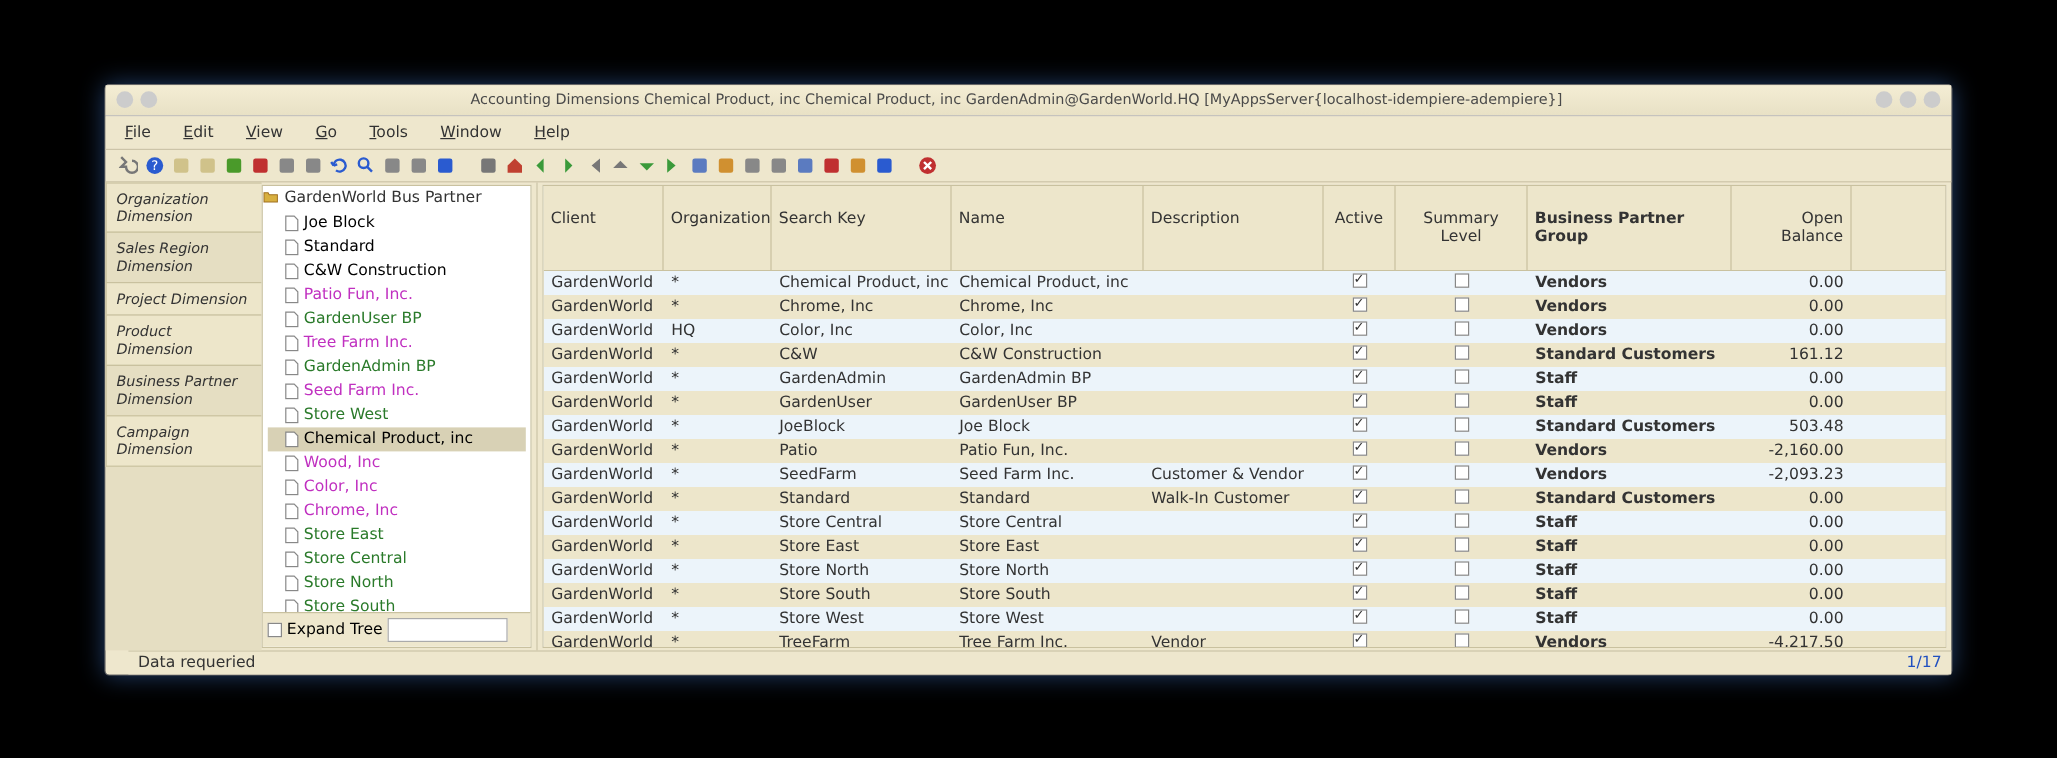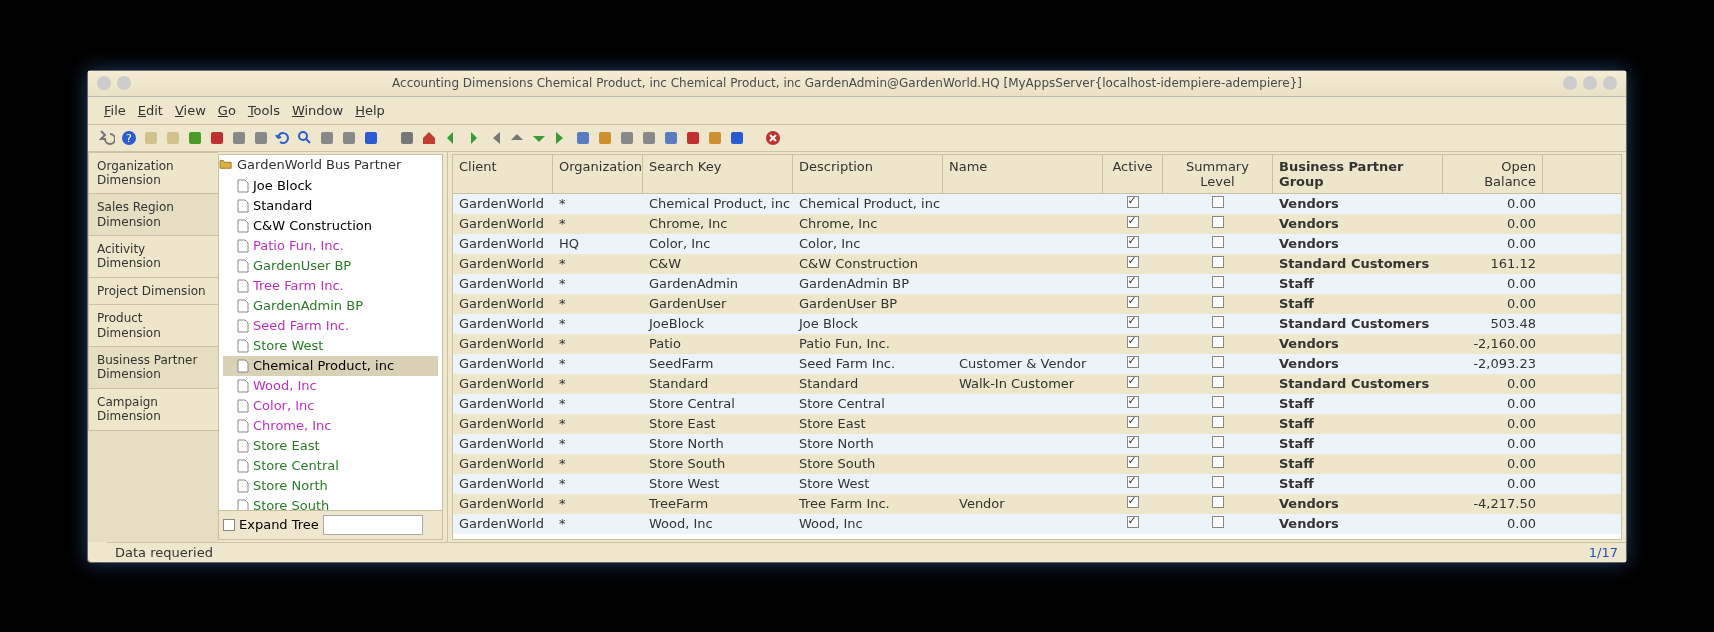"File" .menubar { gap: 0 -> 15px }
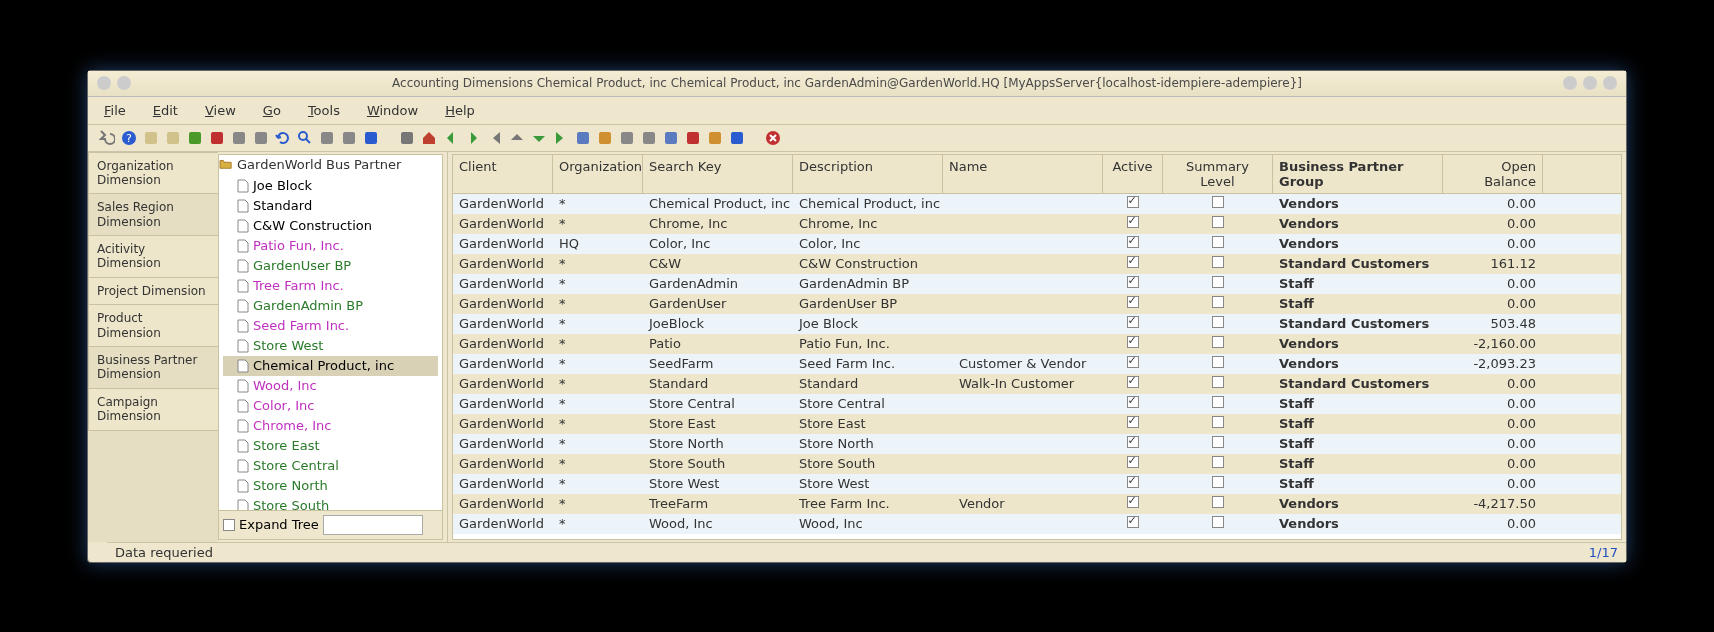"Organization Dimension" .tab { font-style: none -> italic }
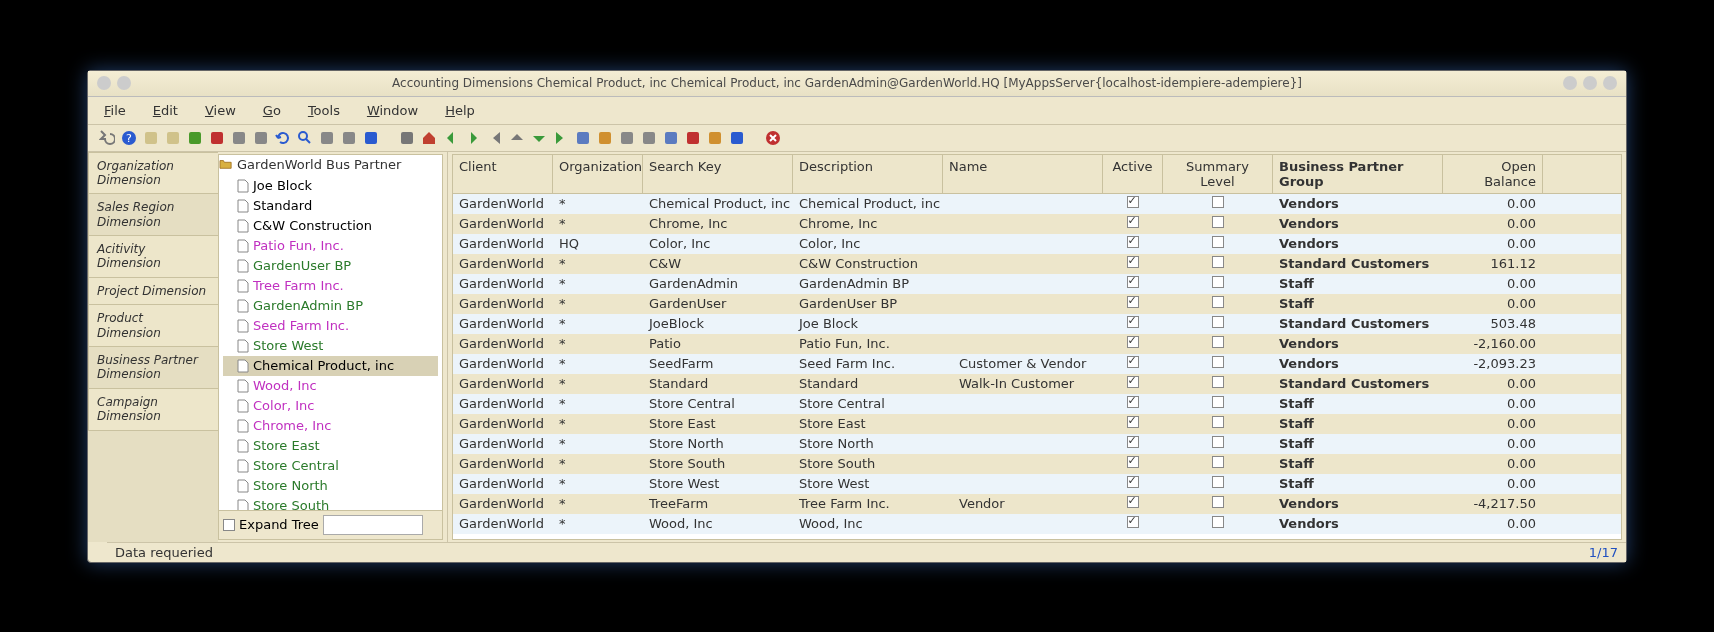"Client" .grid-head .cell { padding: 4px 6px -> 20px 6px }
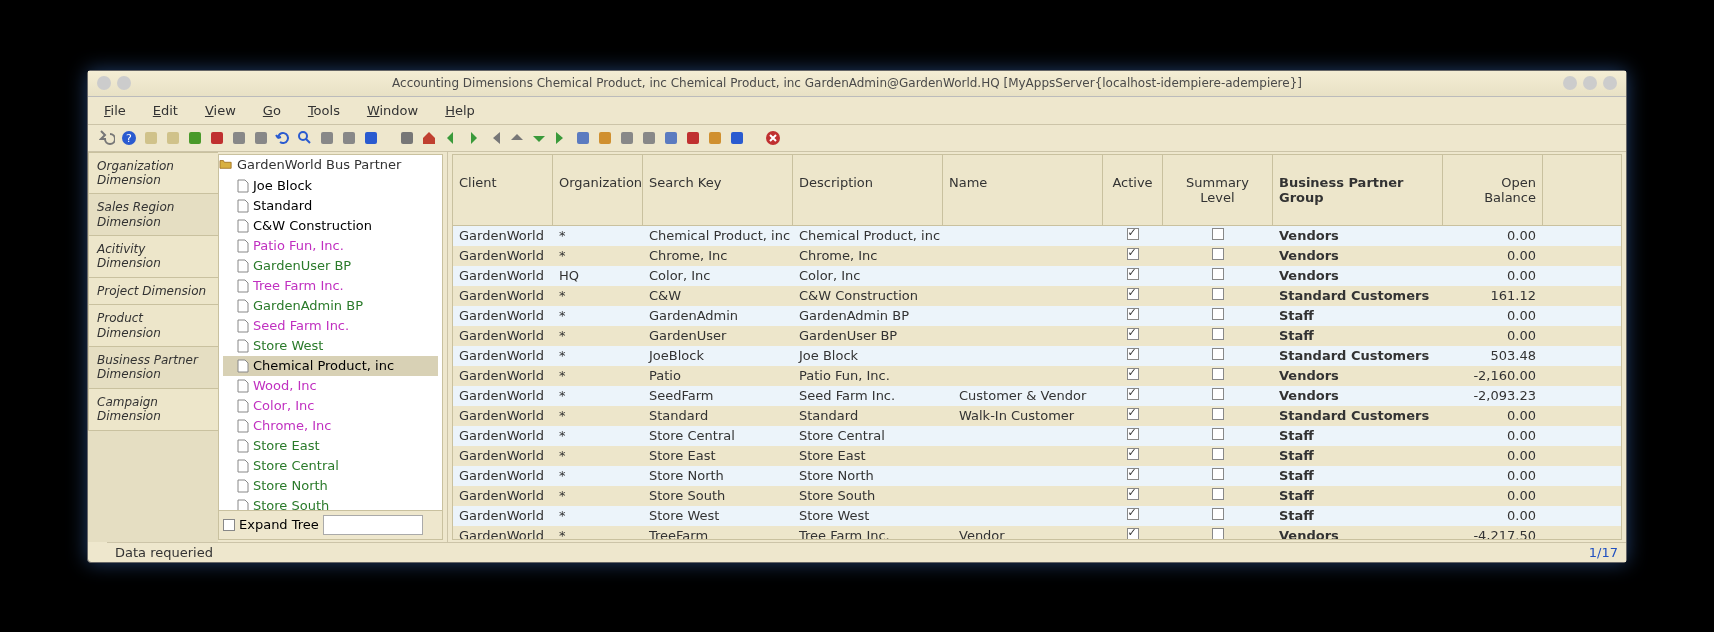"Description" div.cell { order: before "Name" -> after "Name" }
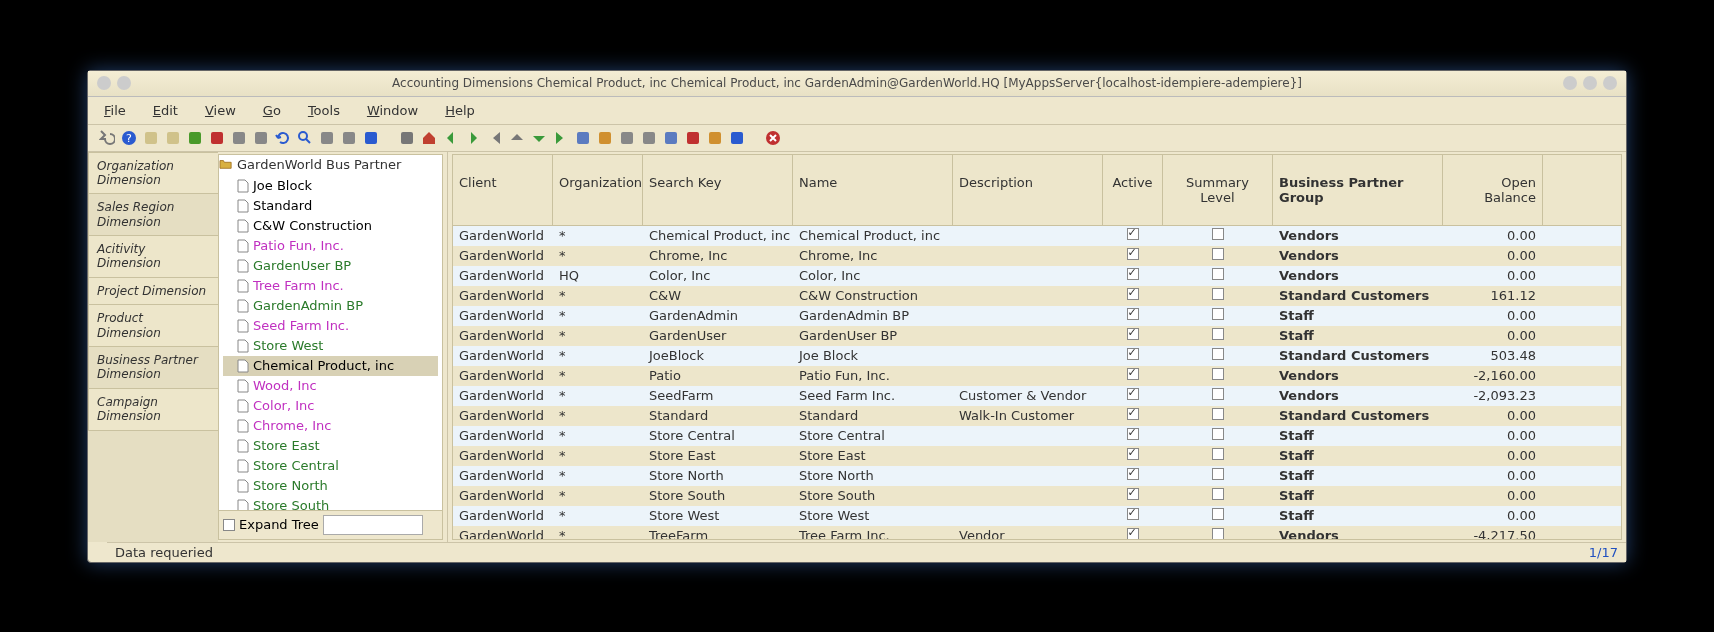"Acitivity Dimension" div.tab { html: <div>Acitivity Dimension</div> -> none }
